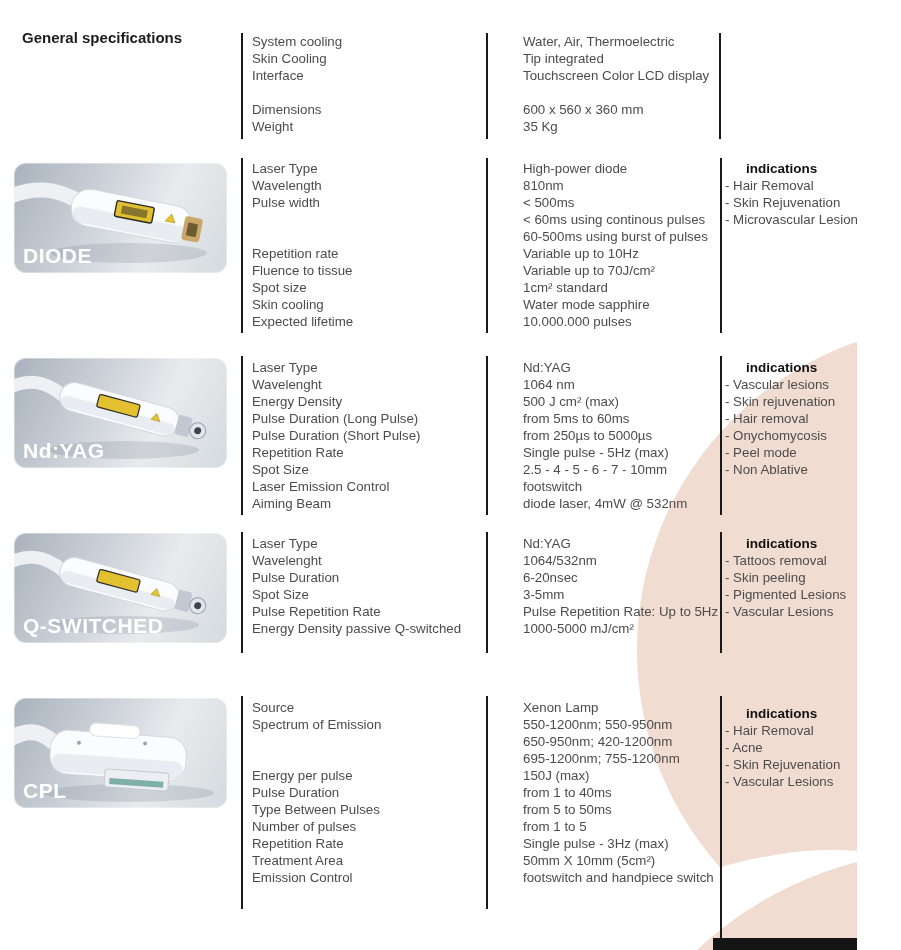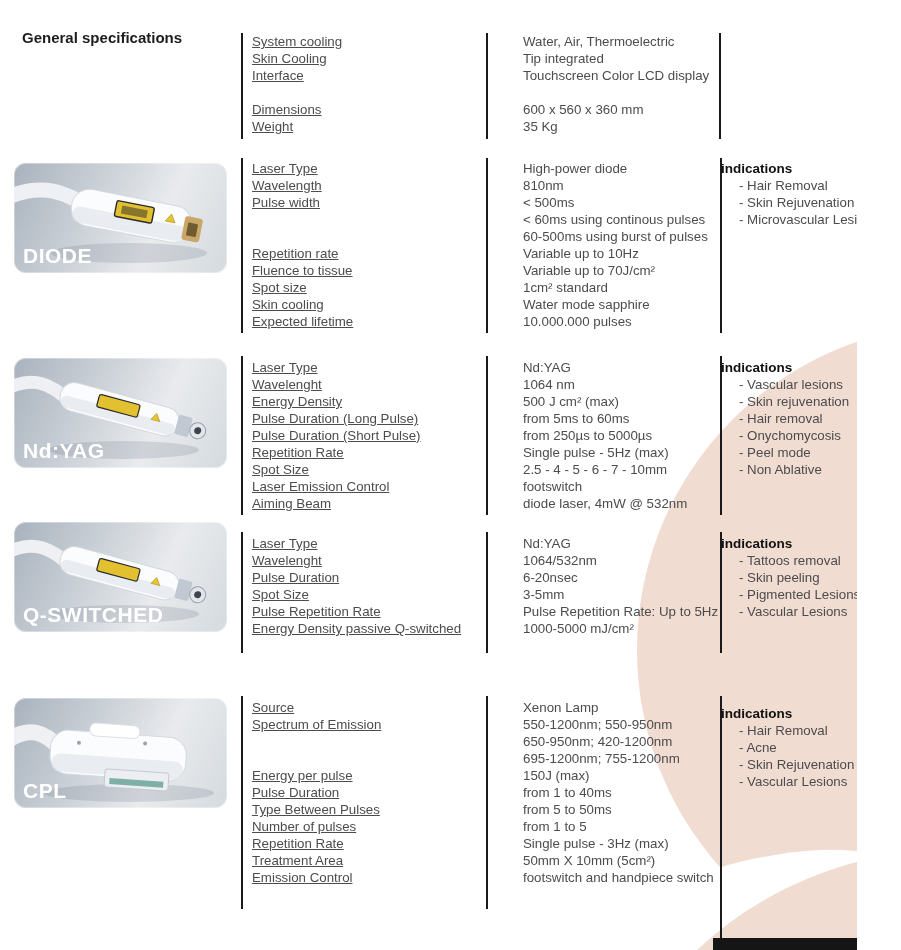"System cooling" .cl { text-decoration: underline -> none }
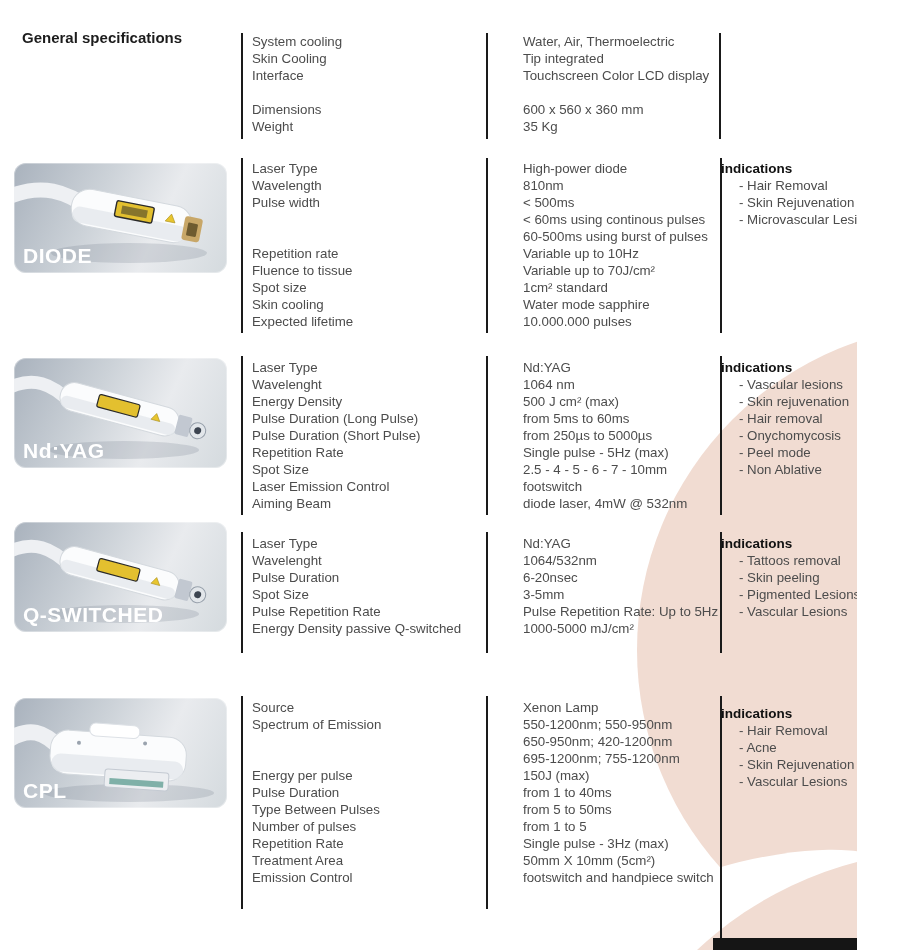"indications" .ind-h { margin-left: none -> 25px }
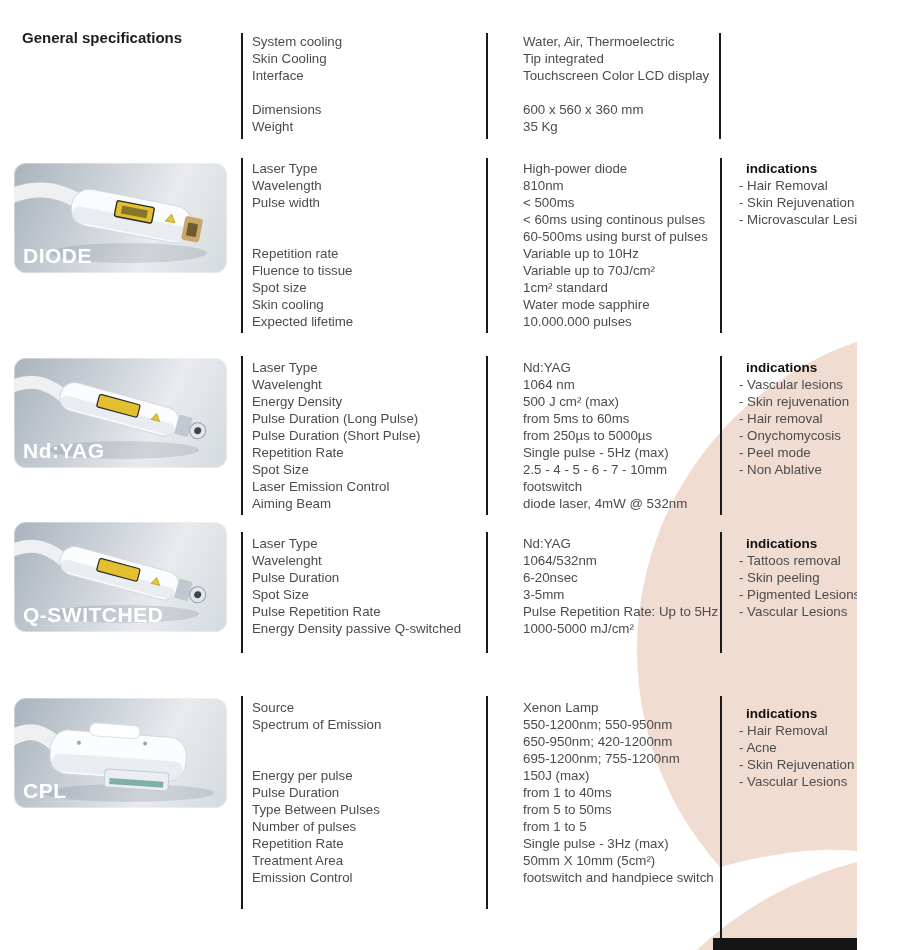"- Hair Removal" .ind-i { padding-left: 18px -> 4px }
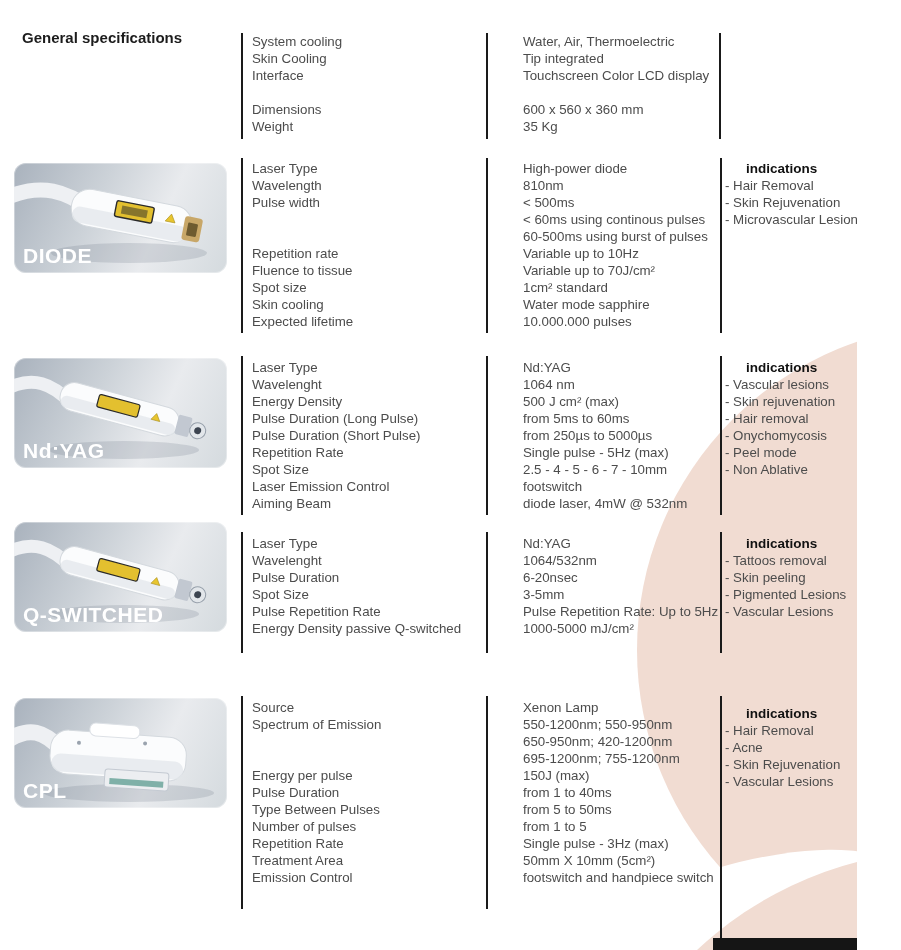"Q-SWITCHED" div.photo { top: 522px -> 533px }
